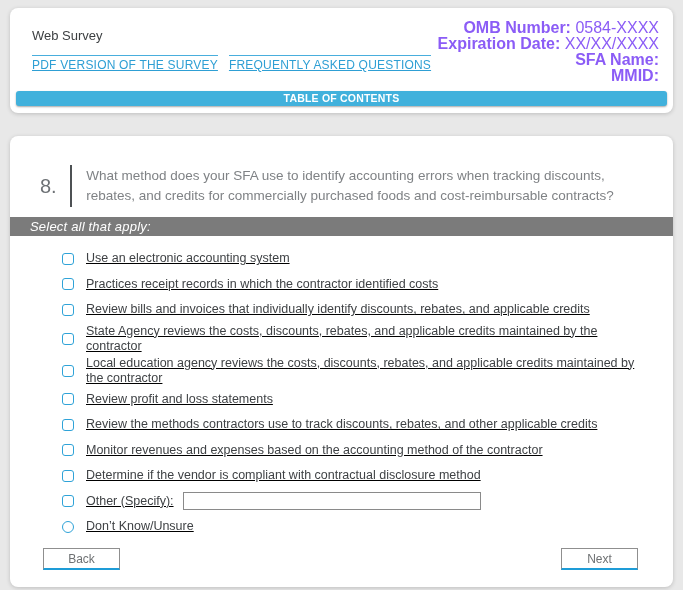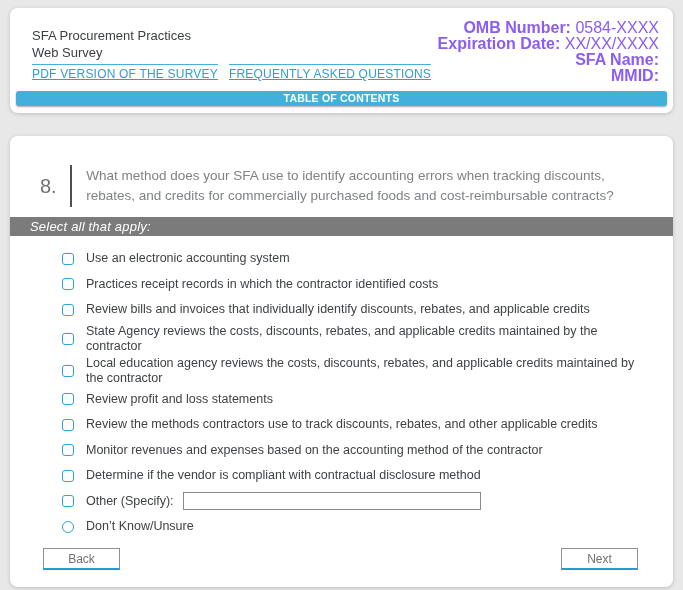"SFA Procurement Practices" div.hdr-title { html: <div>SFA Procurement Practices</div> -> none }
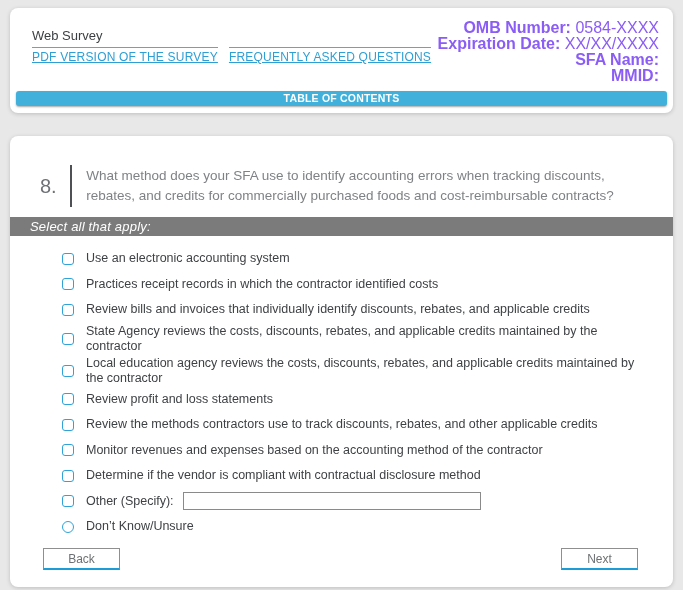"PDF VERSION OF THE SURVEY" .links-row { margin-top: 3px -> 11px }
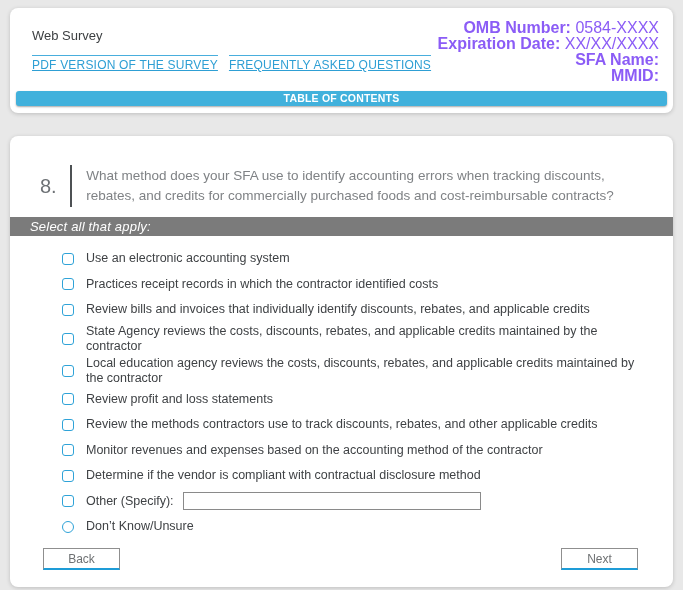"Use an electronic accounting system" .options-list { text-decoration: none -> underline }
